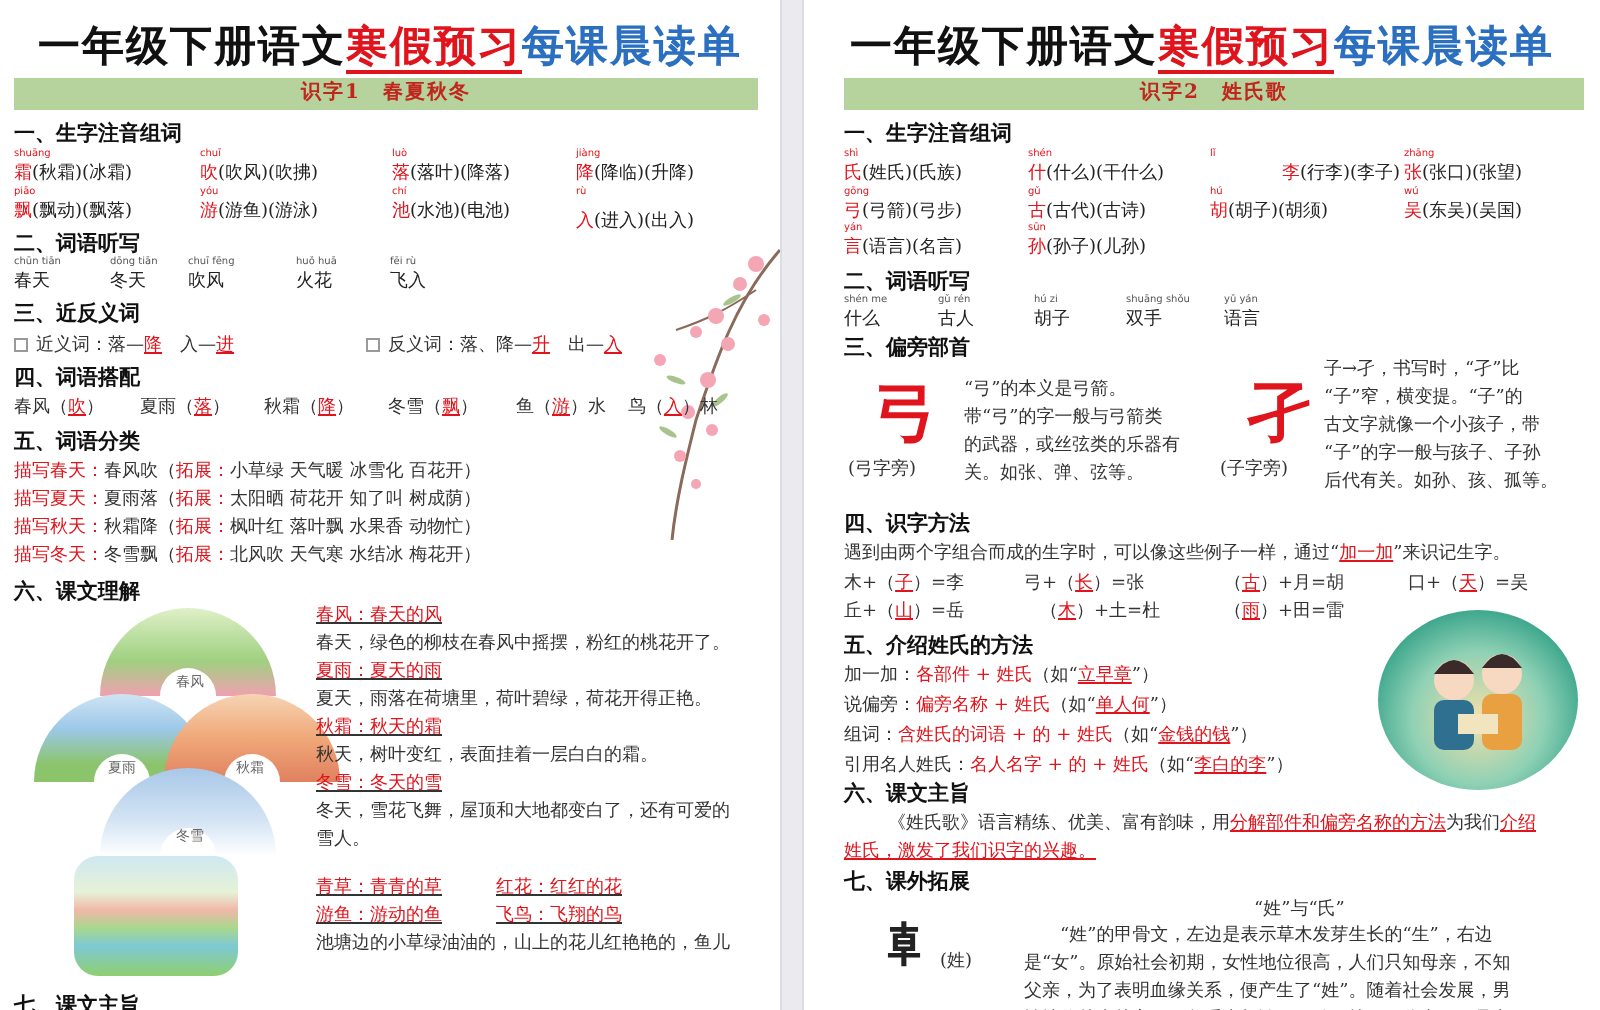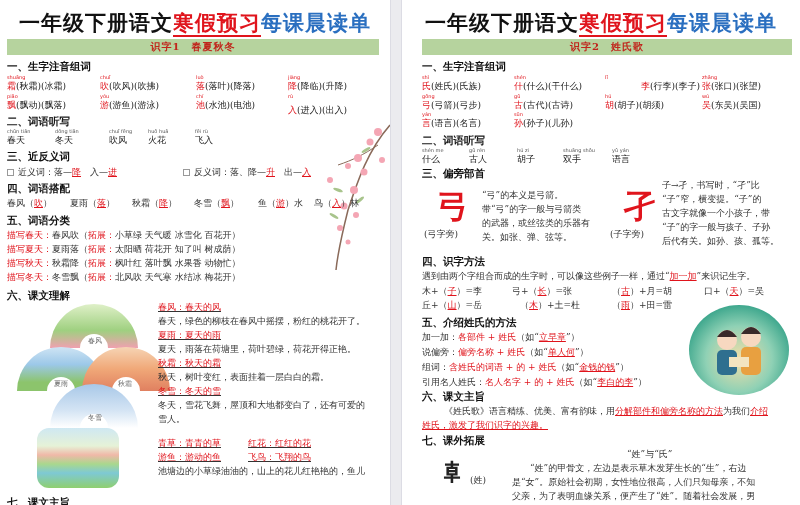"吹风" div.word { left: 109px -> 94px }
